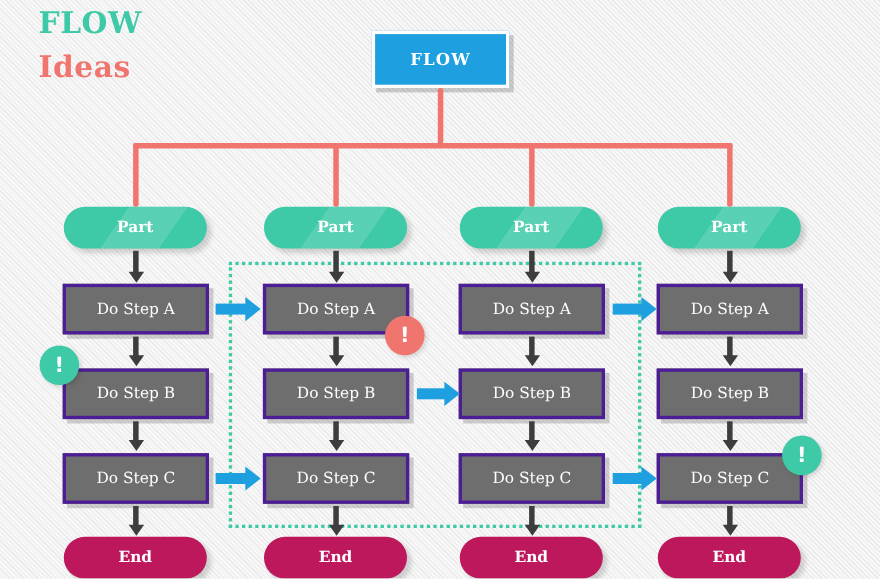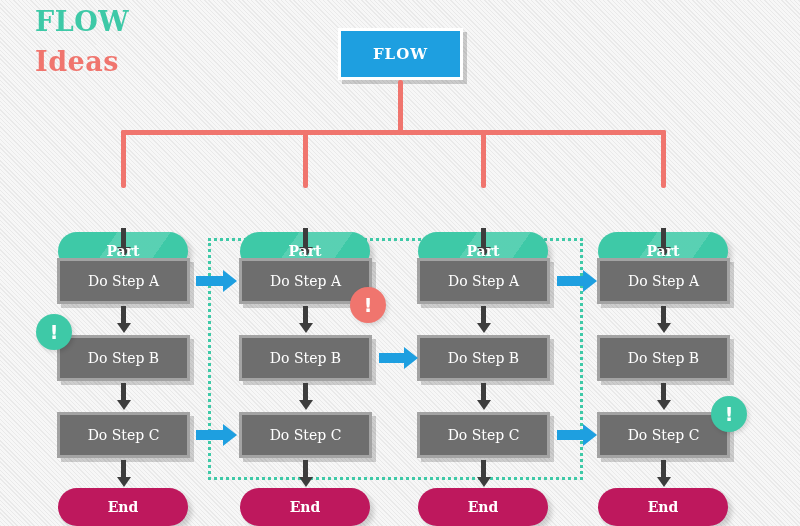"Part" .part-node { margin-top: 44px -> none }
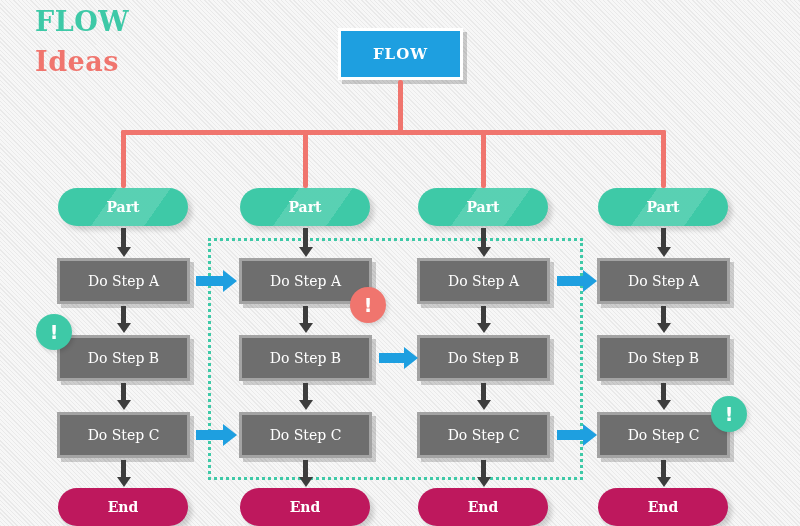"Do Step A" .step-node { border: 3px solid #a3a3a3 -> 3px solid #4c1d95 }
